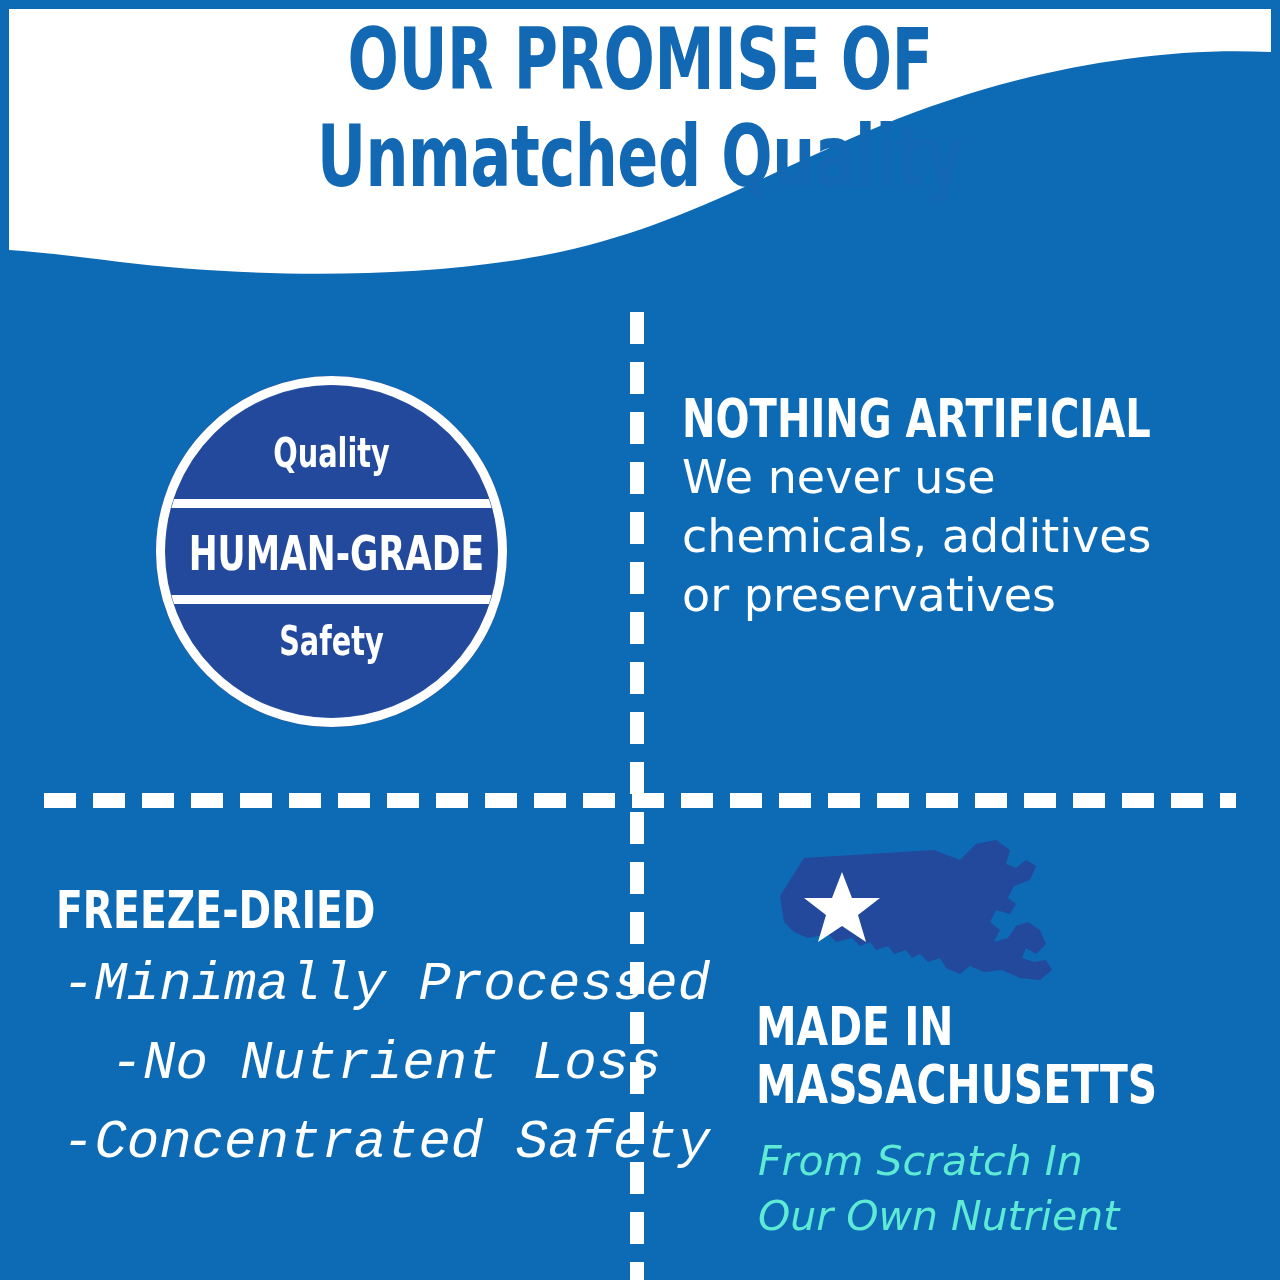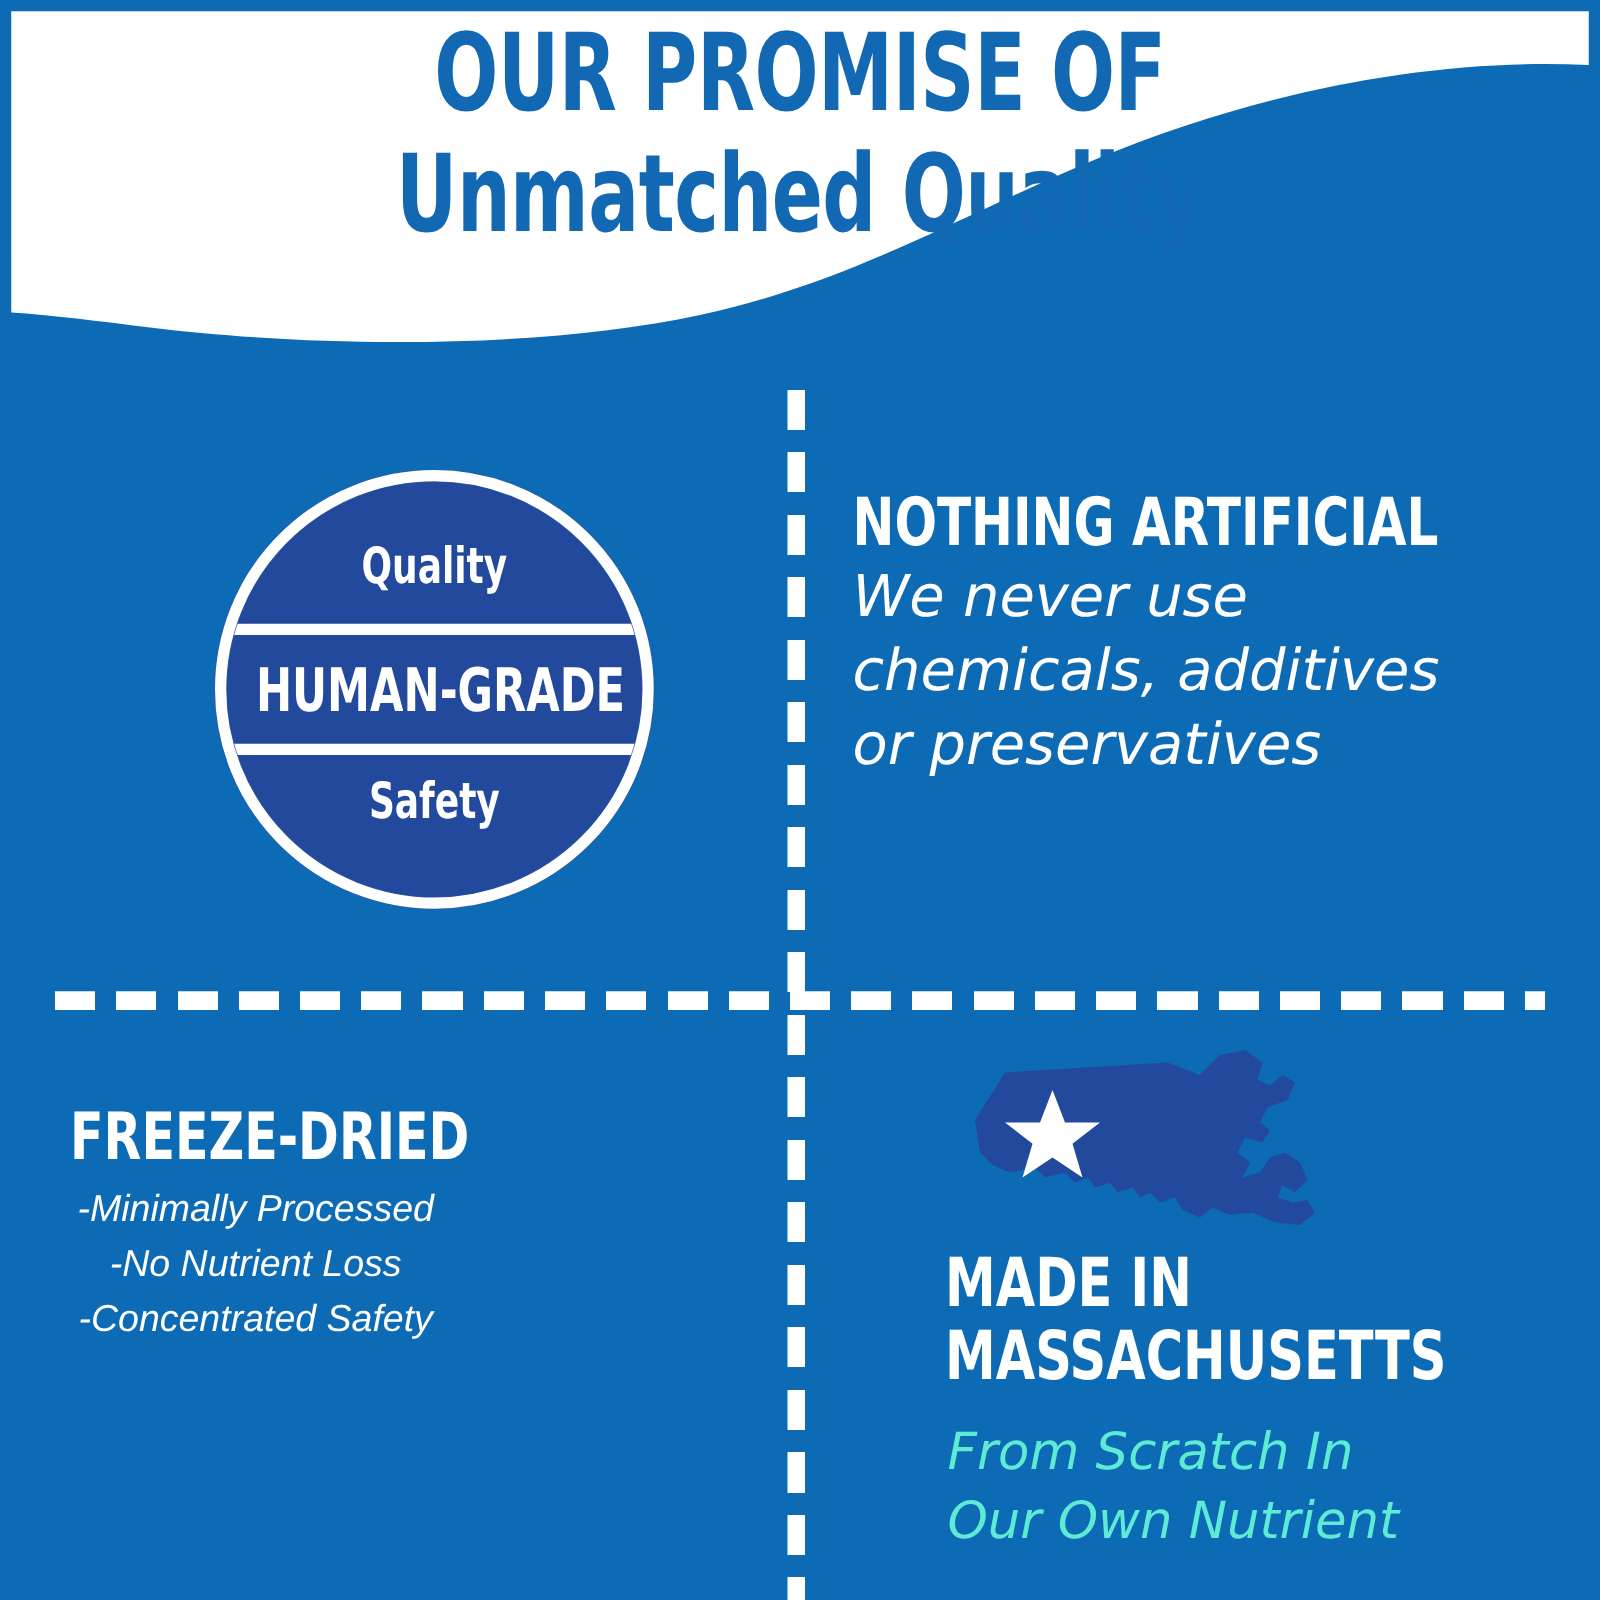"Quality" #quad-badge { left: 16px -> 0 }
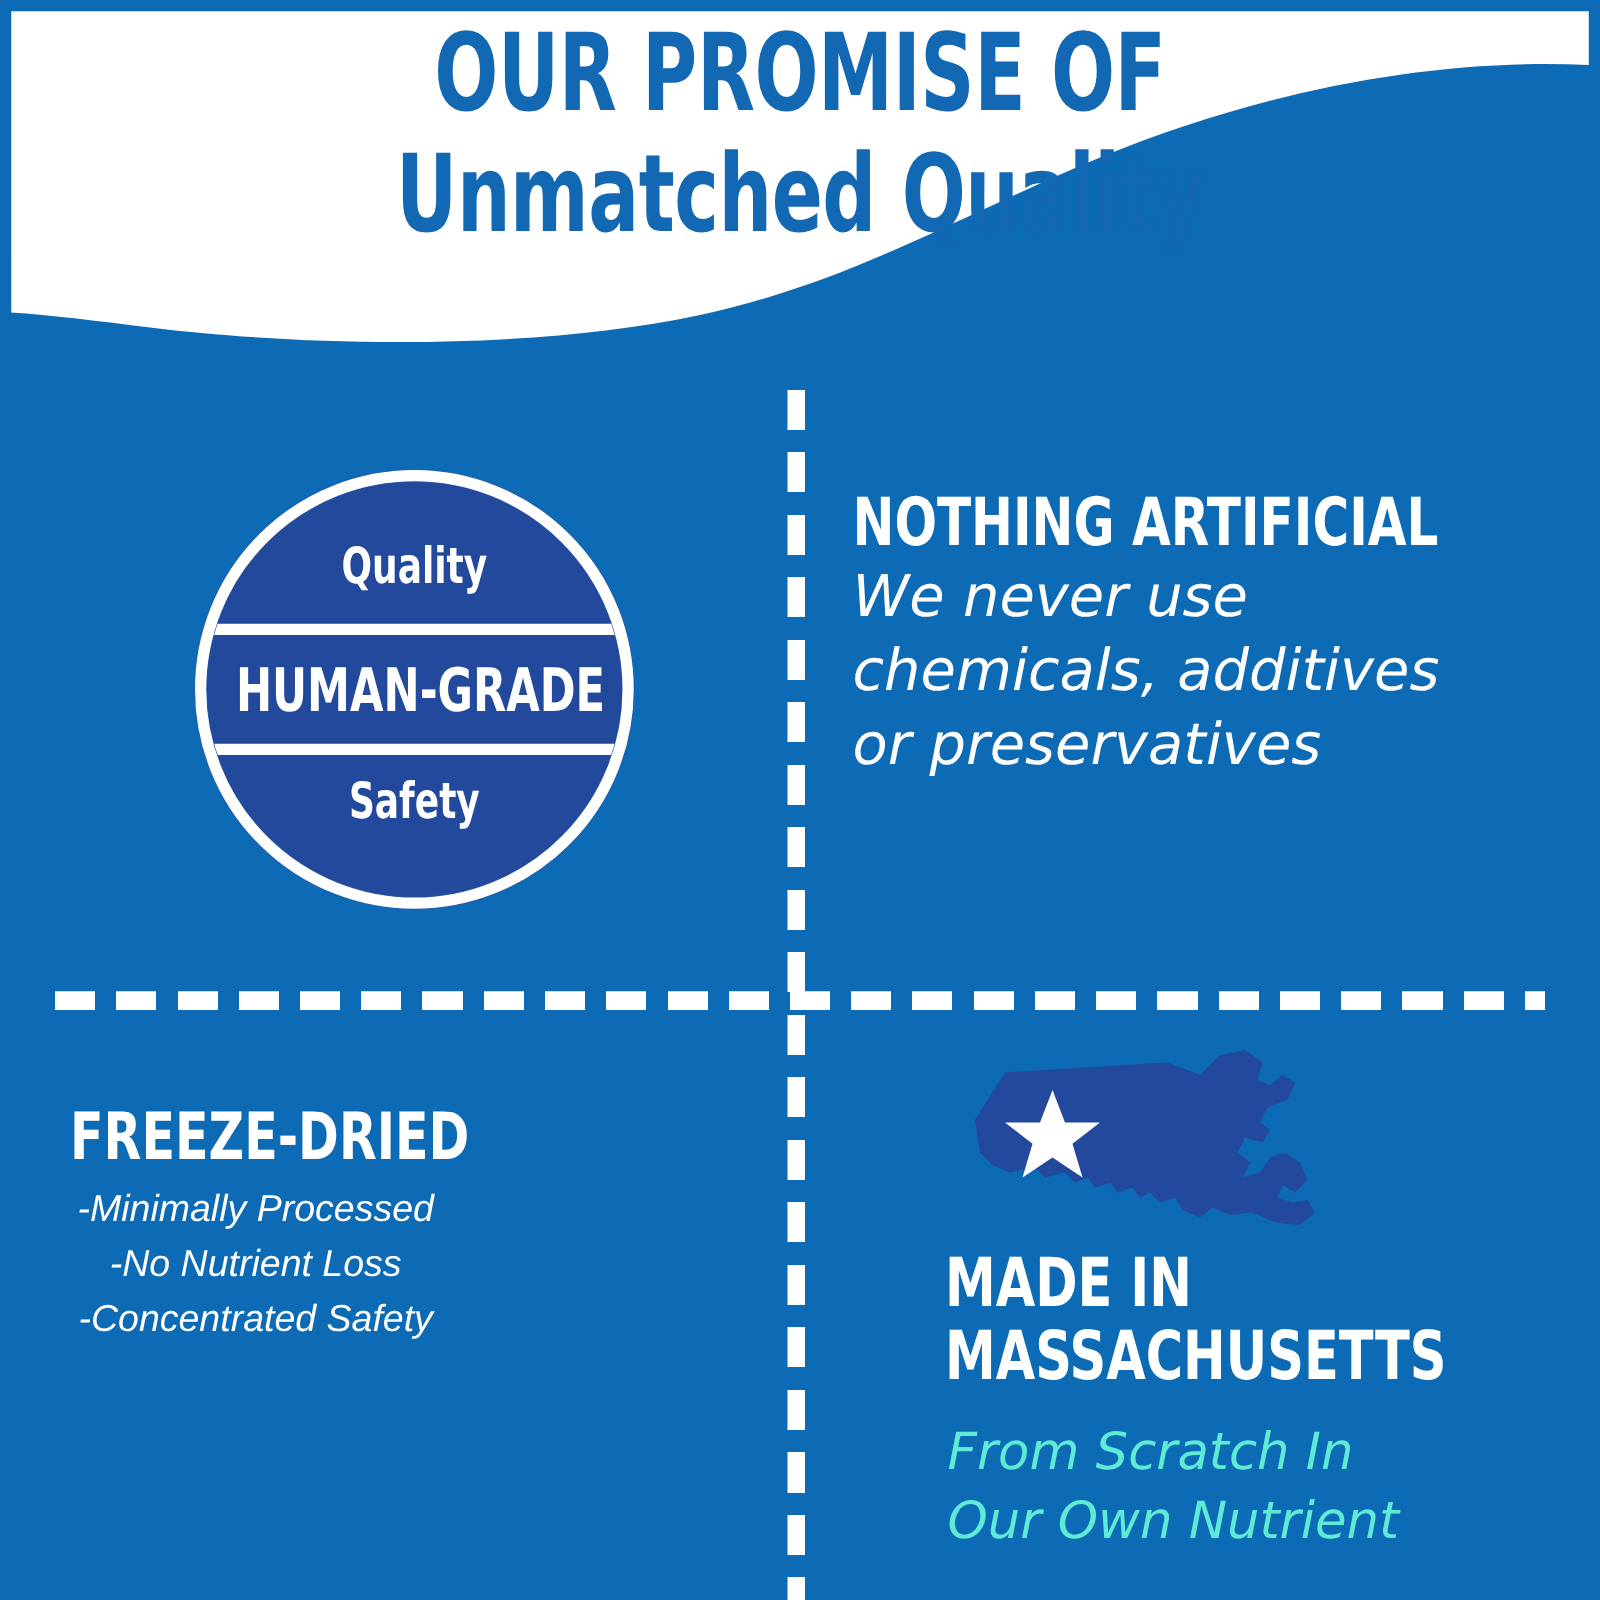"We never use" #quad-natural .body { font-style: italic -> none }
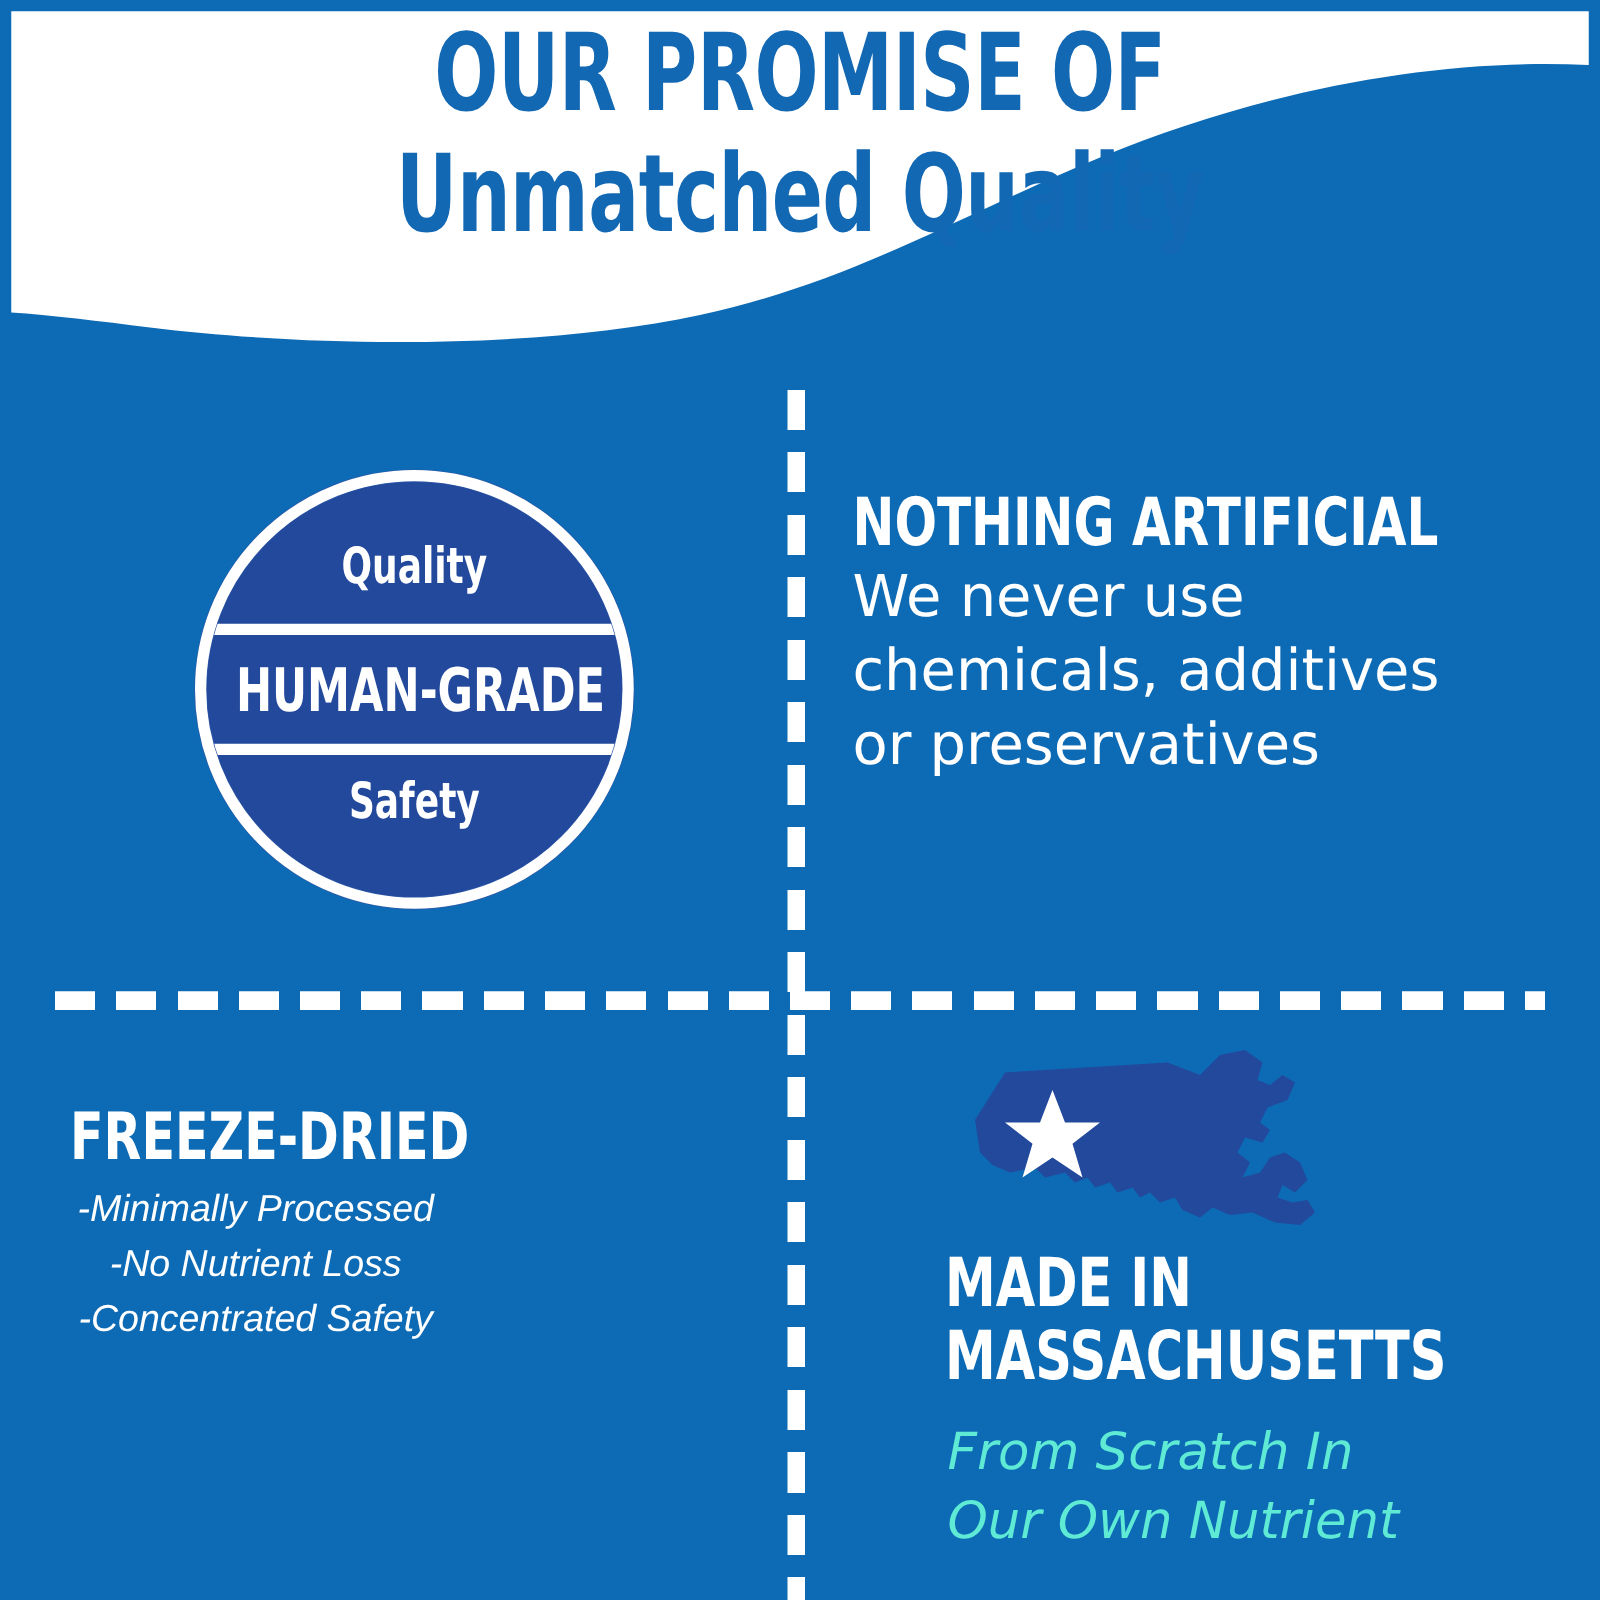"-Minimally Processed" #quad-freeze .bullets { font-family: Liberation Sans, sans-serif -> Liberation Mono, monospace; font-size: 30px -> 54px }
